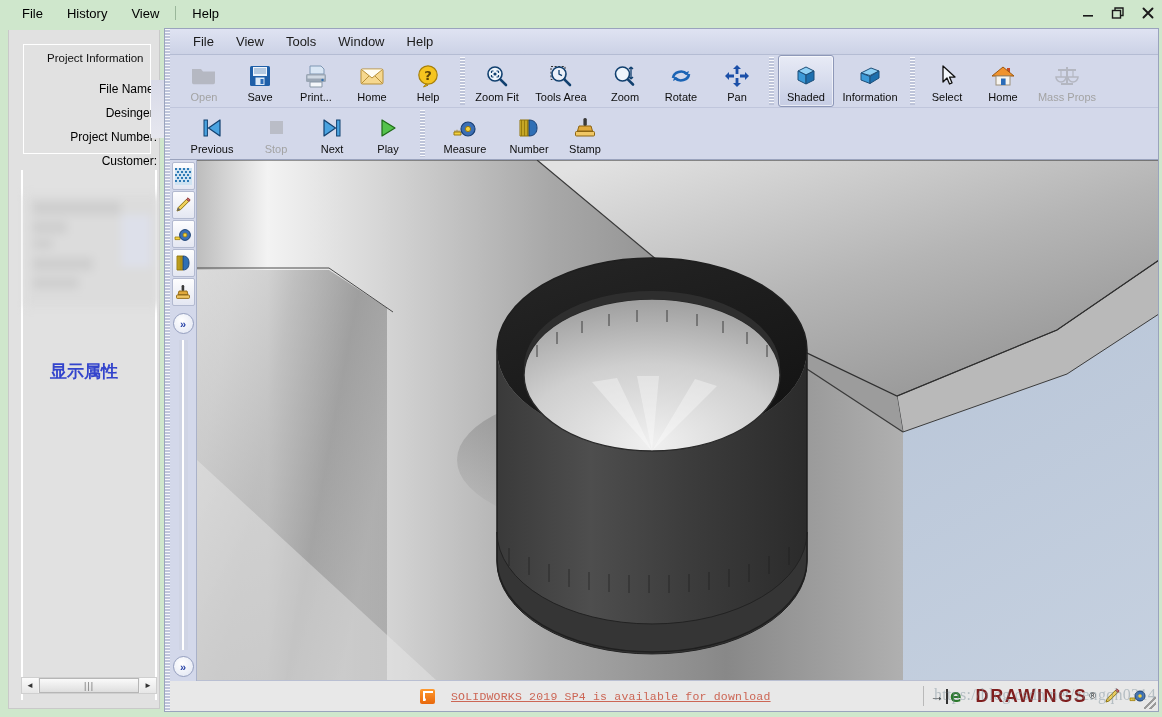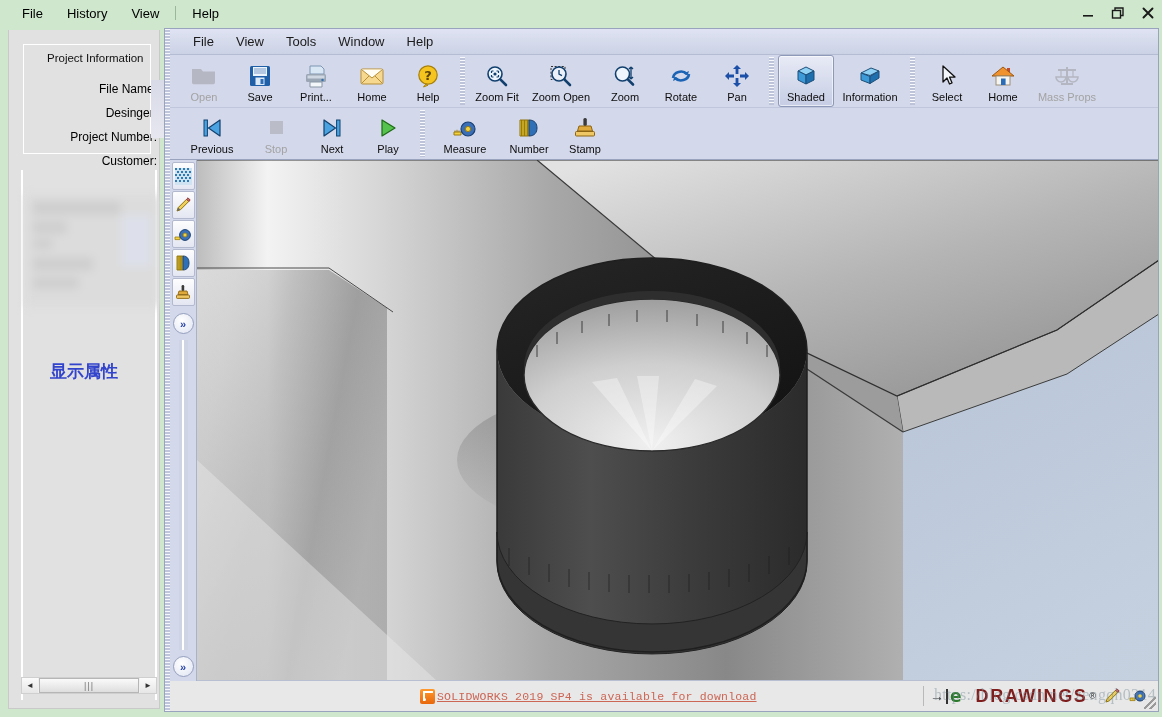"Zoom Open" div.lbl { text: Zoom Open -> Tools Area }
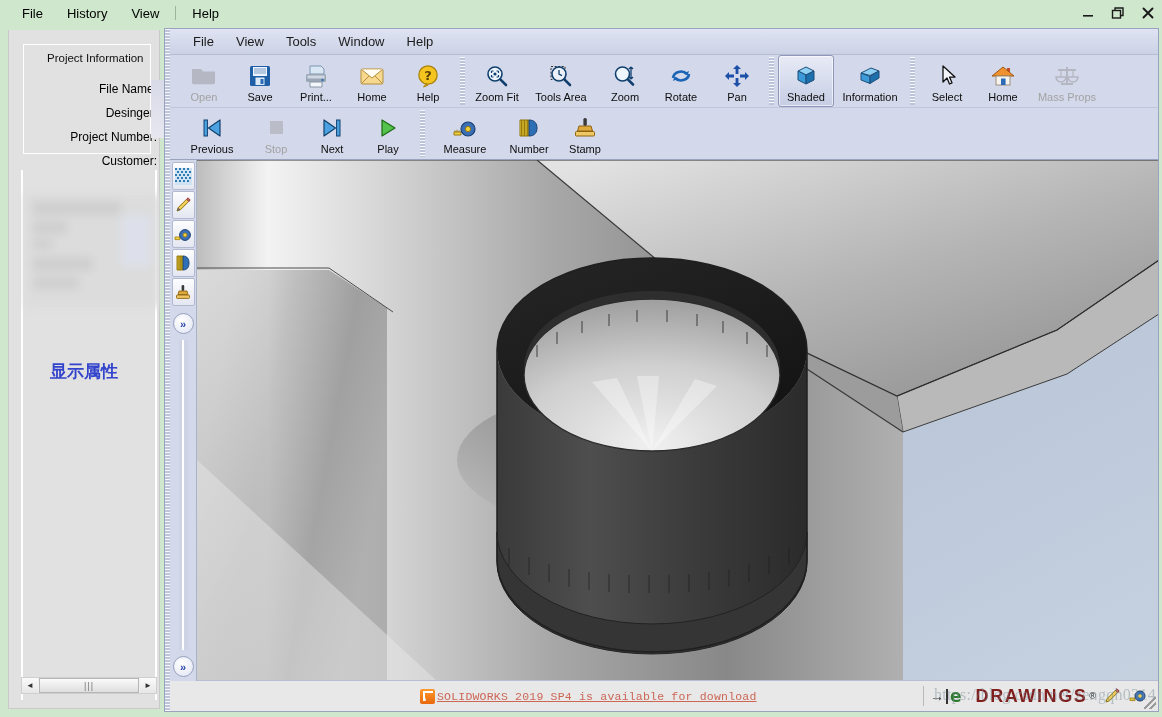"SOLIDWORKS 2019 SP4 is available" .sb-left { gap: 2px -> 16px }
